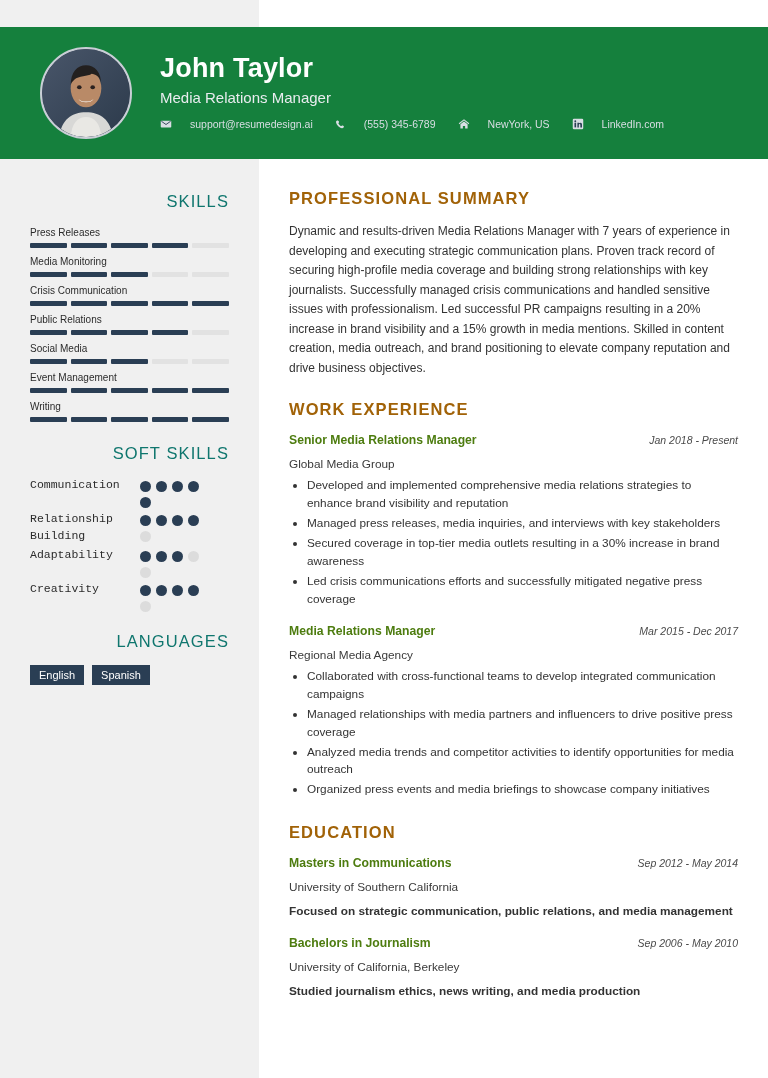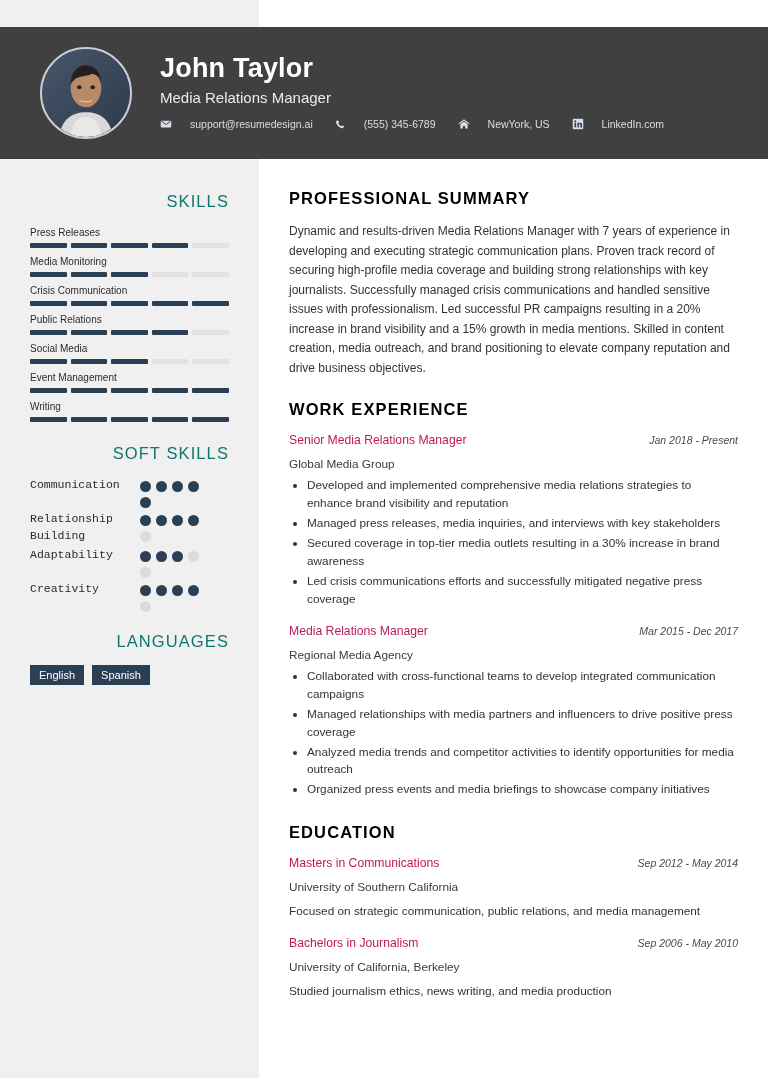"John Taylor" .header { background: #404040 -> #15803d }
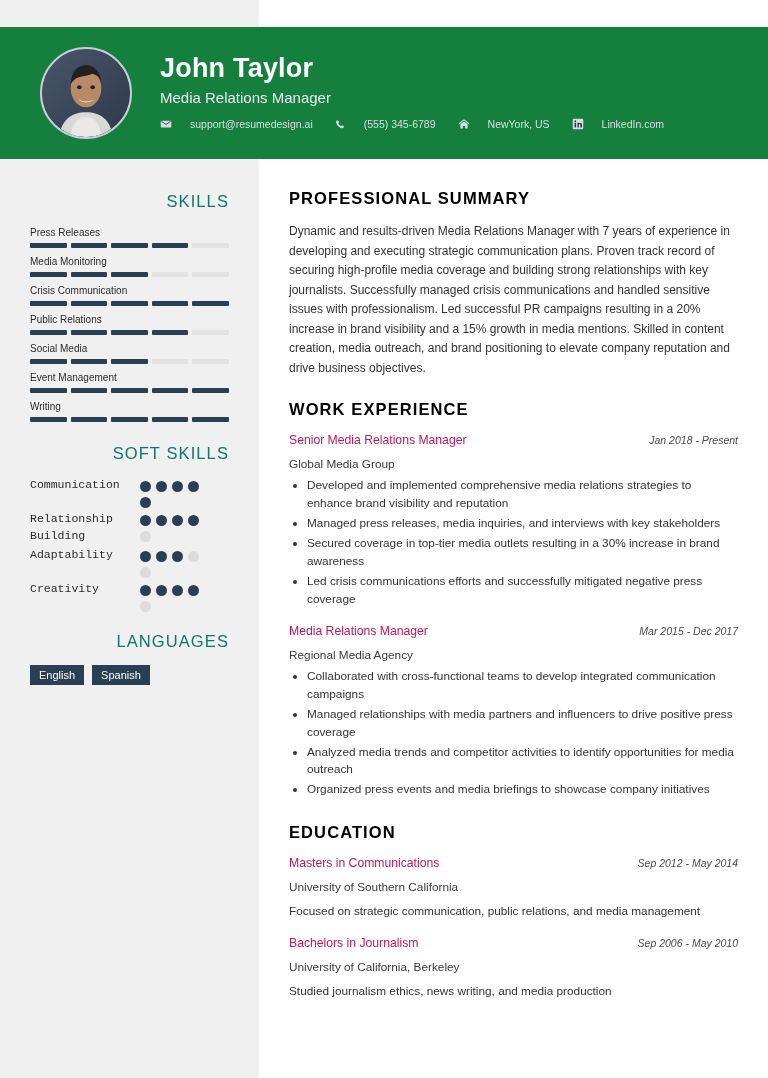"PROFESSIONAL SUMMARY" .main-heading { color: #000000 -> #a16207 }
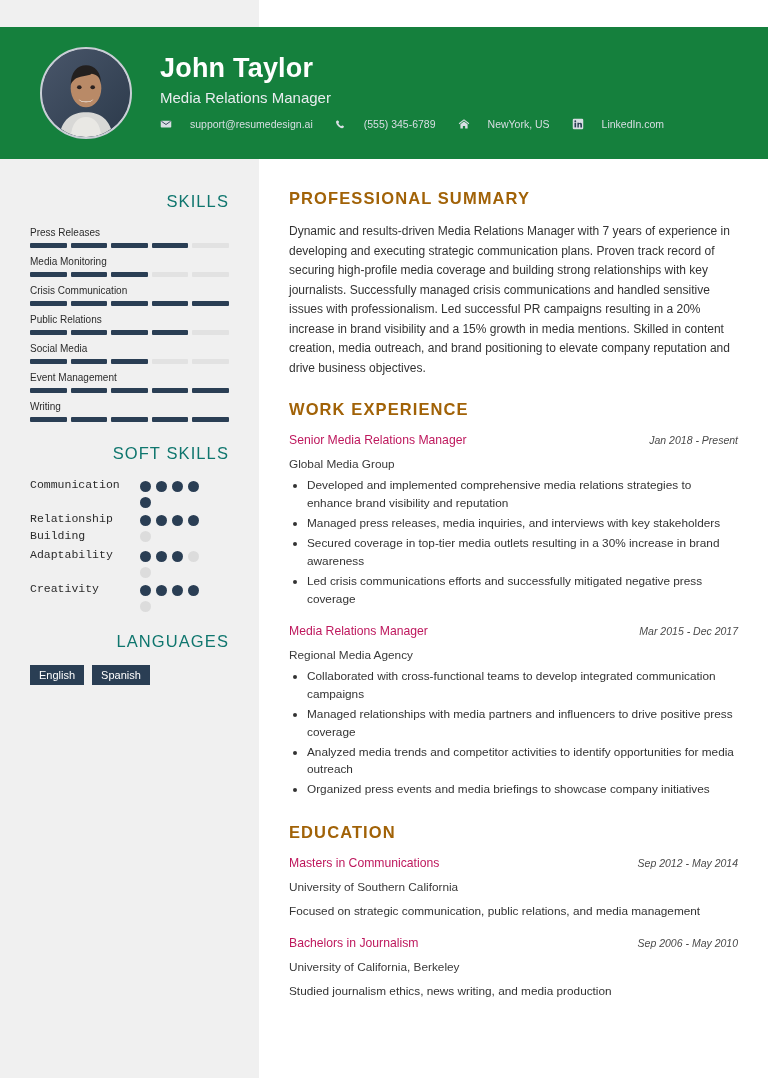"Senior Media Relations Manager" .entry-title { color: #be185d -> #4d7c0f; font-weight: normal -> bold }
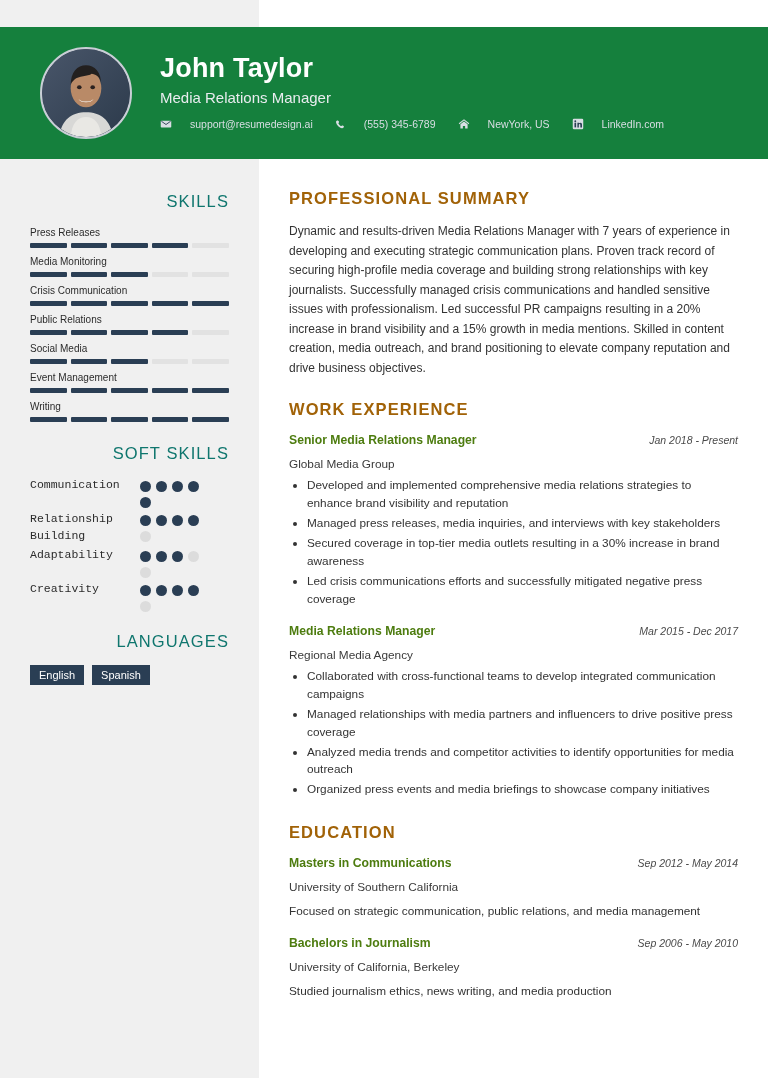"Focused on strategic communication," .edu-desc { font-weight: none -> bold }
